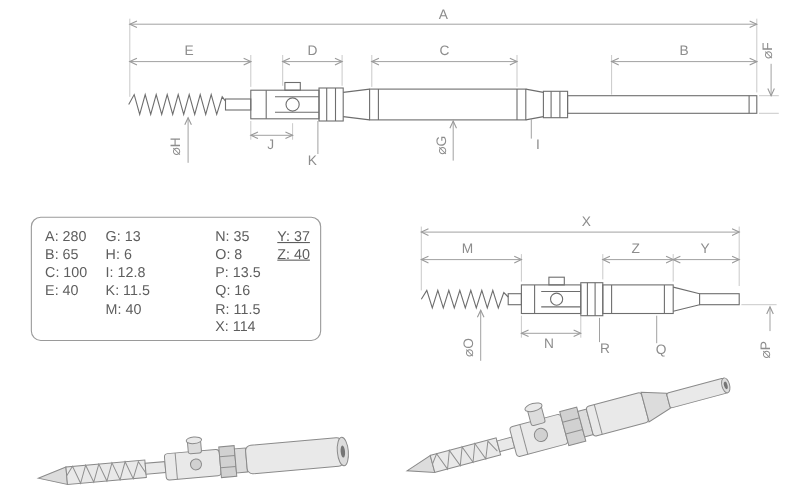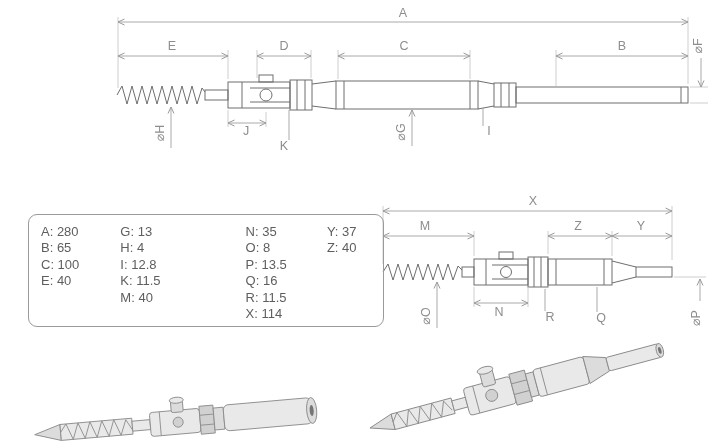"A: 280" .dim-table { top: 214px -> 197px; width: 356px -> 264px }
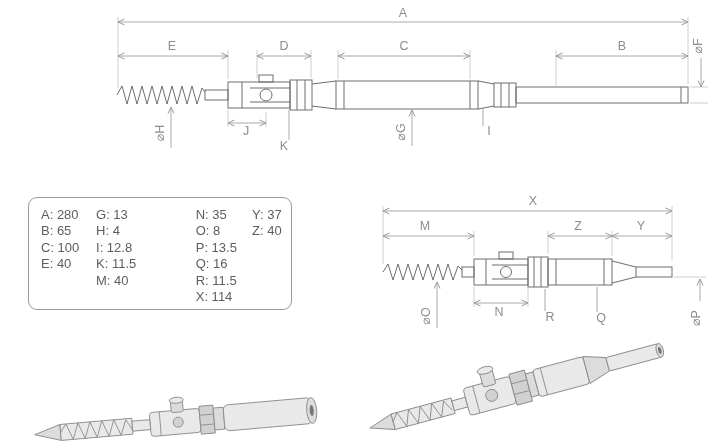"Y: 37" .dim-table .col4 { text-decoration: none -> underline }
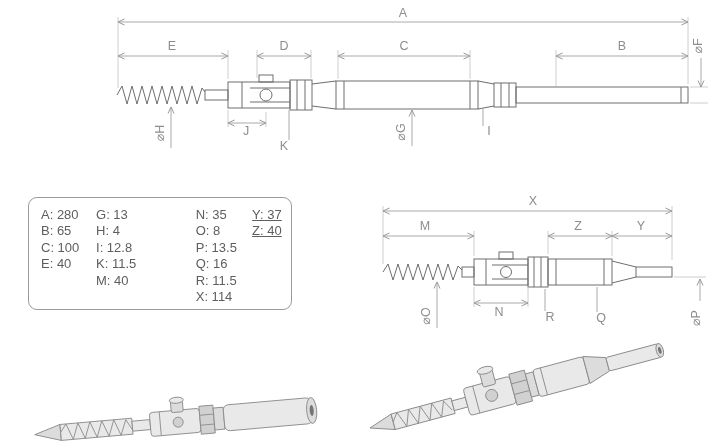"H: 4" div.cell { text: 4 -> 6 }
